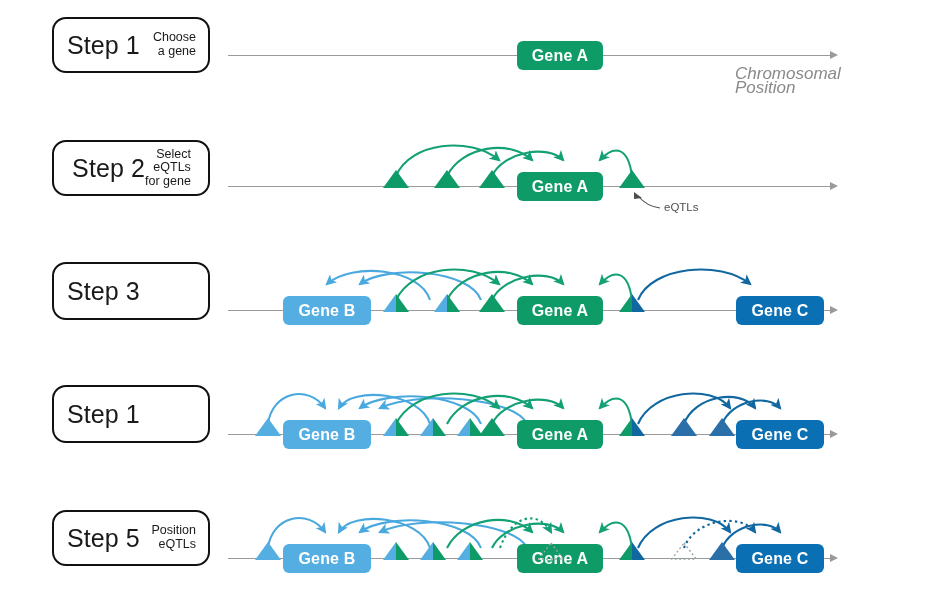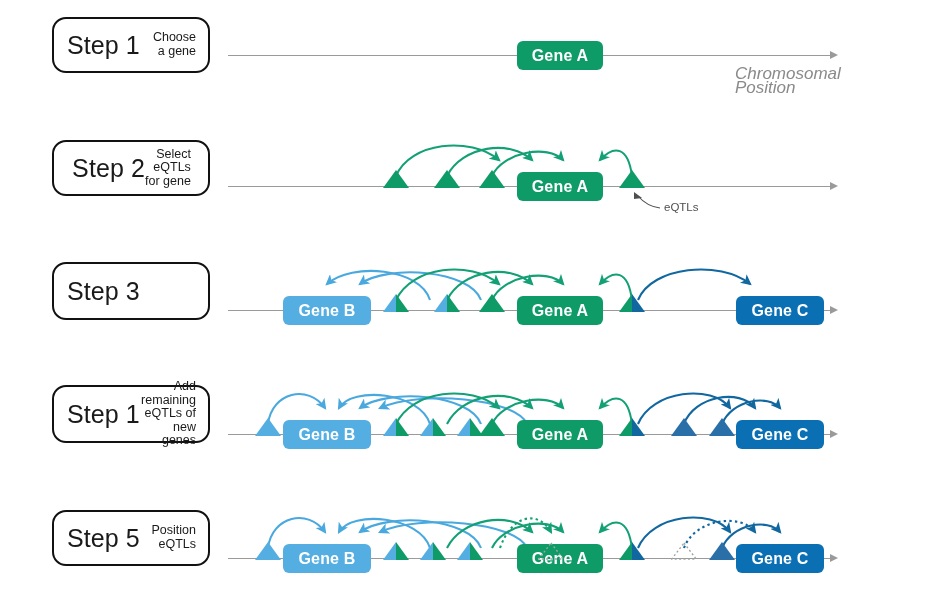"Add" span.step-desc { html: <span>Add remaining eQTLs of new genes</span> -> none }
